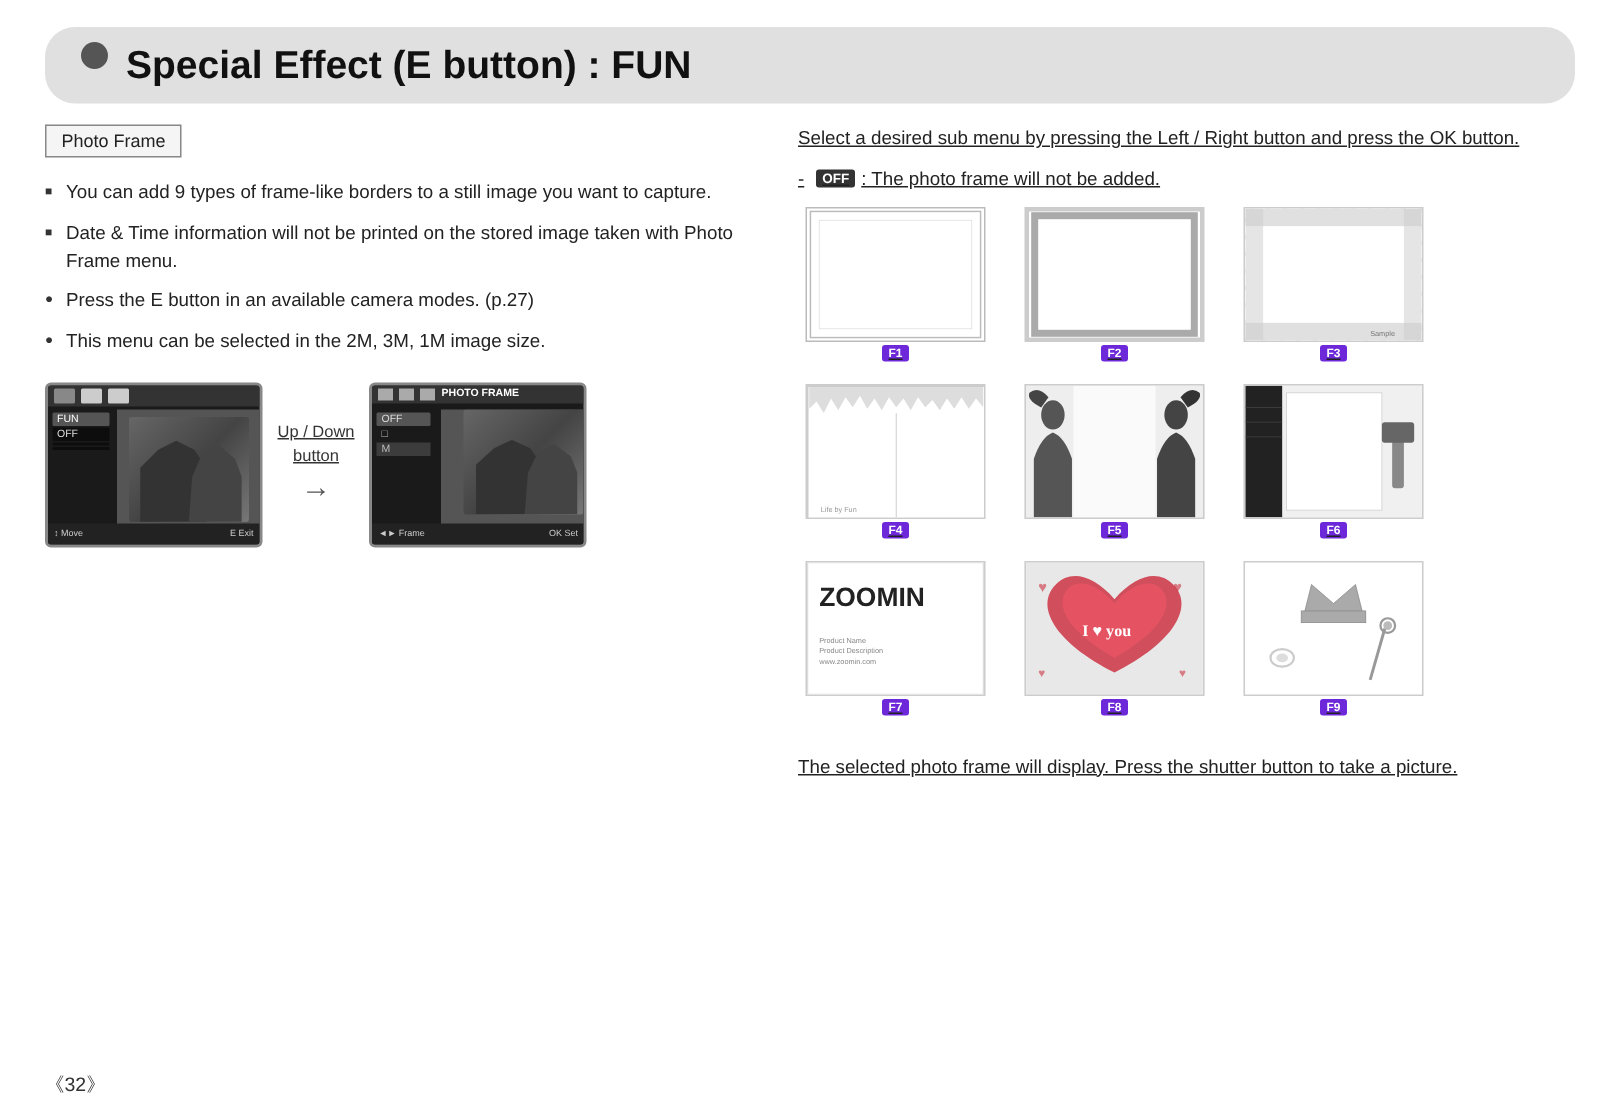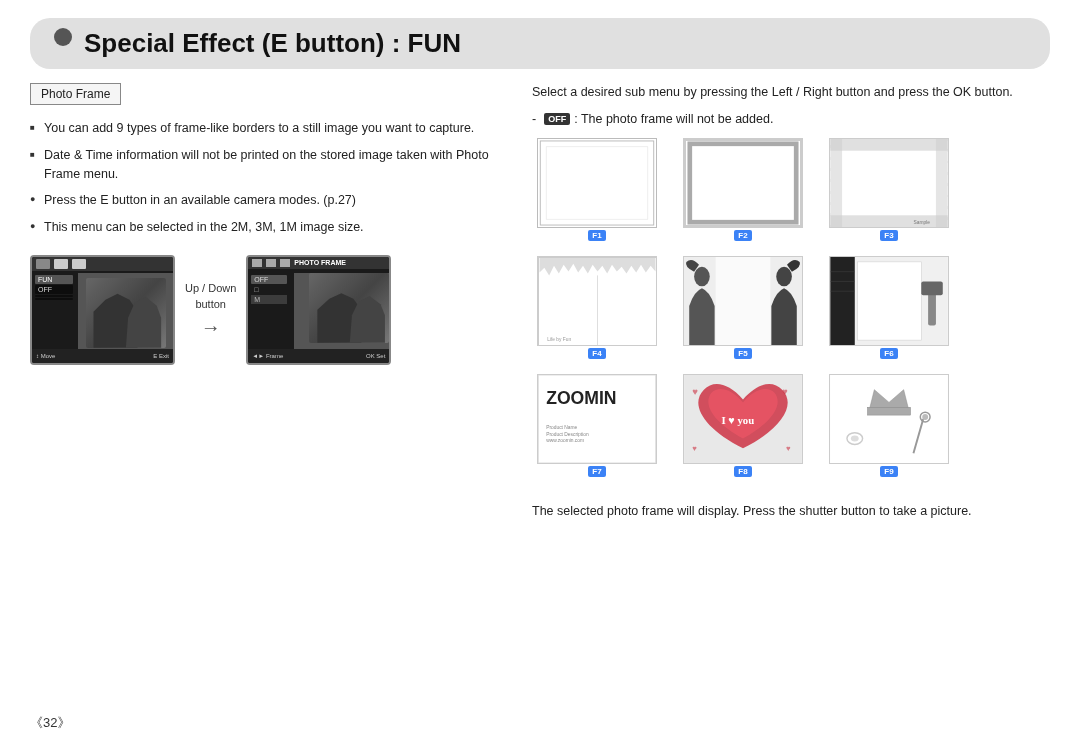"Select a desired sub menu" .right-col { text-decoration: none -> underline }
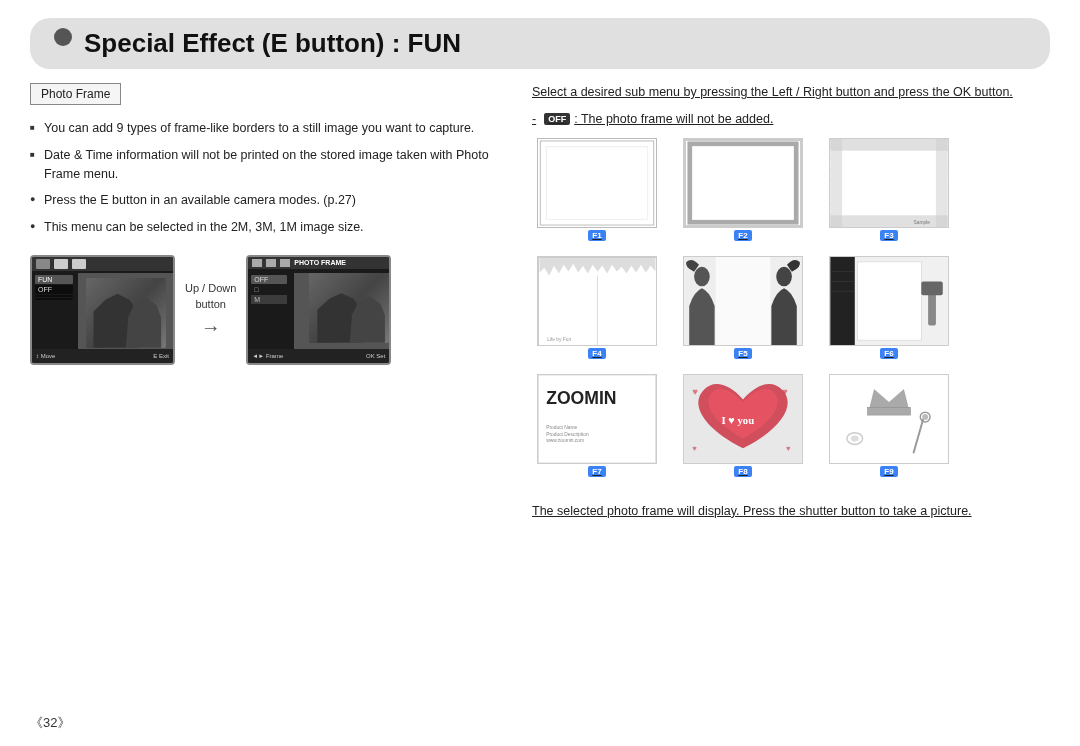"F1" .frame-label { background: #3b82f6 -> #6d28d9 }
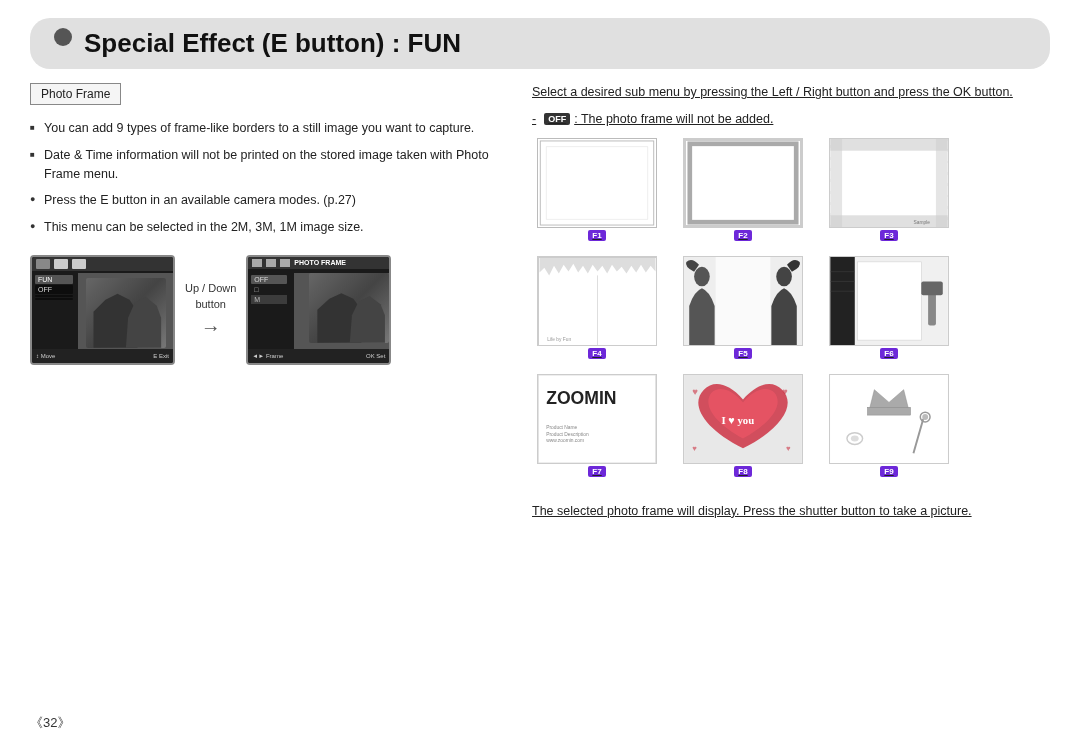"Up / Down" .arrow-label { text-decoration: none -> underline }
